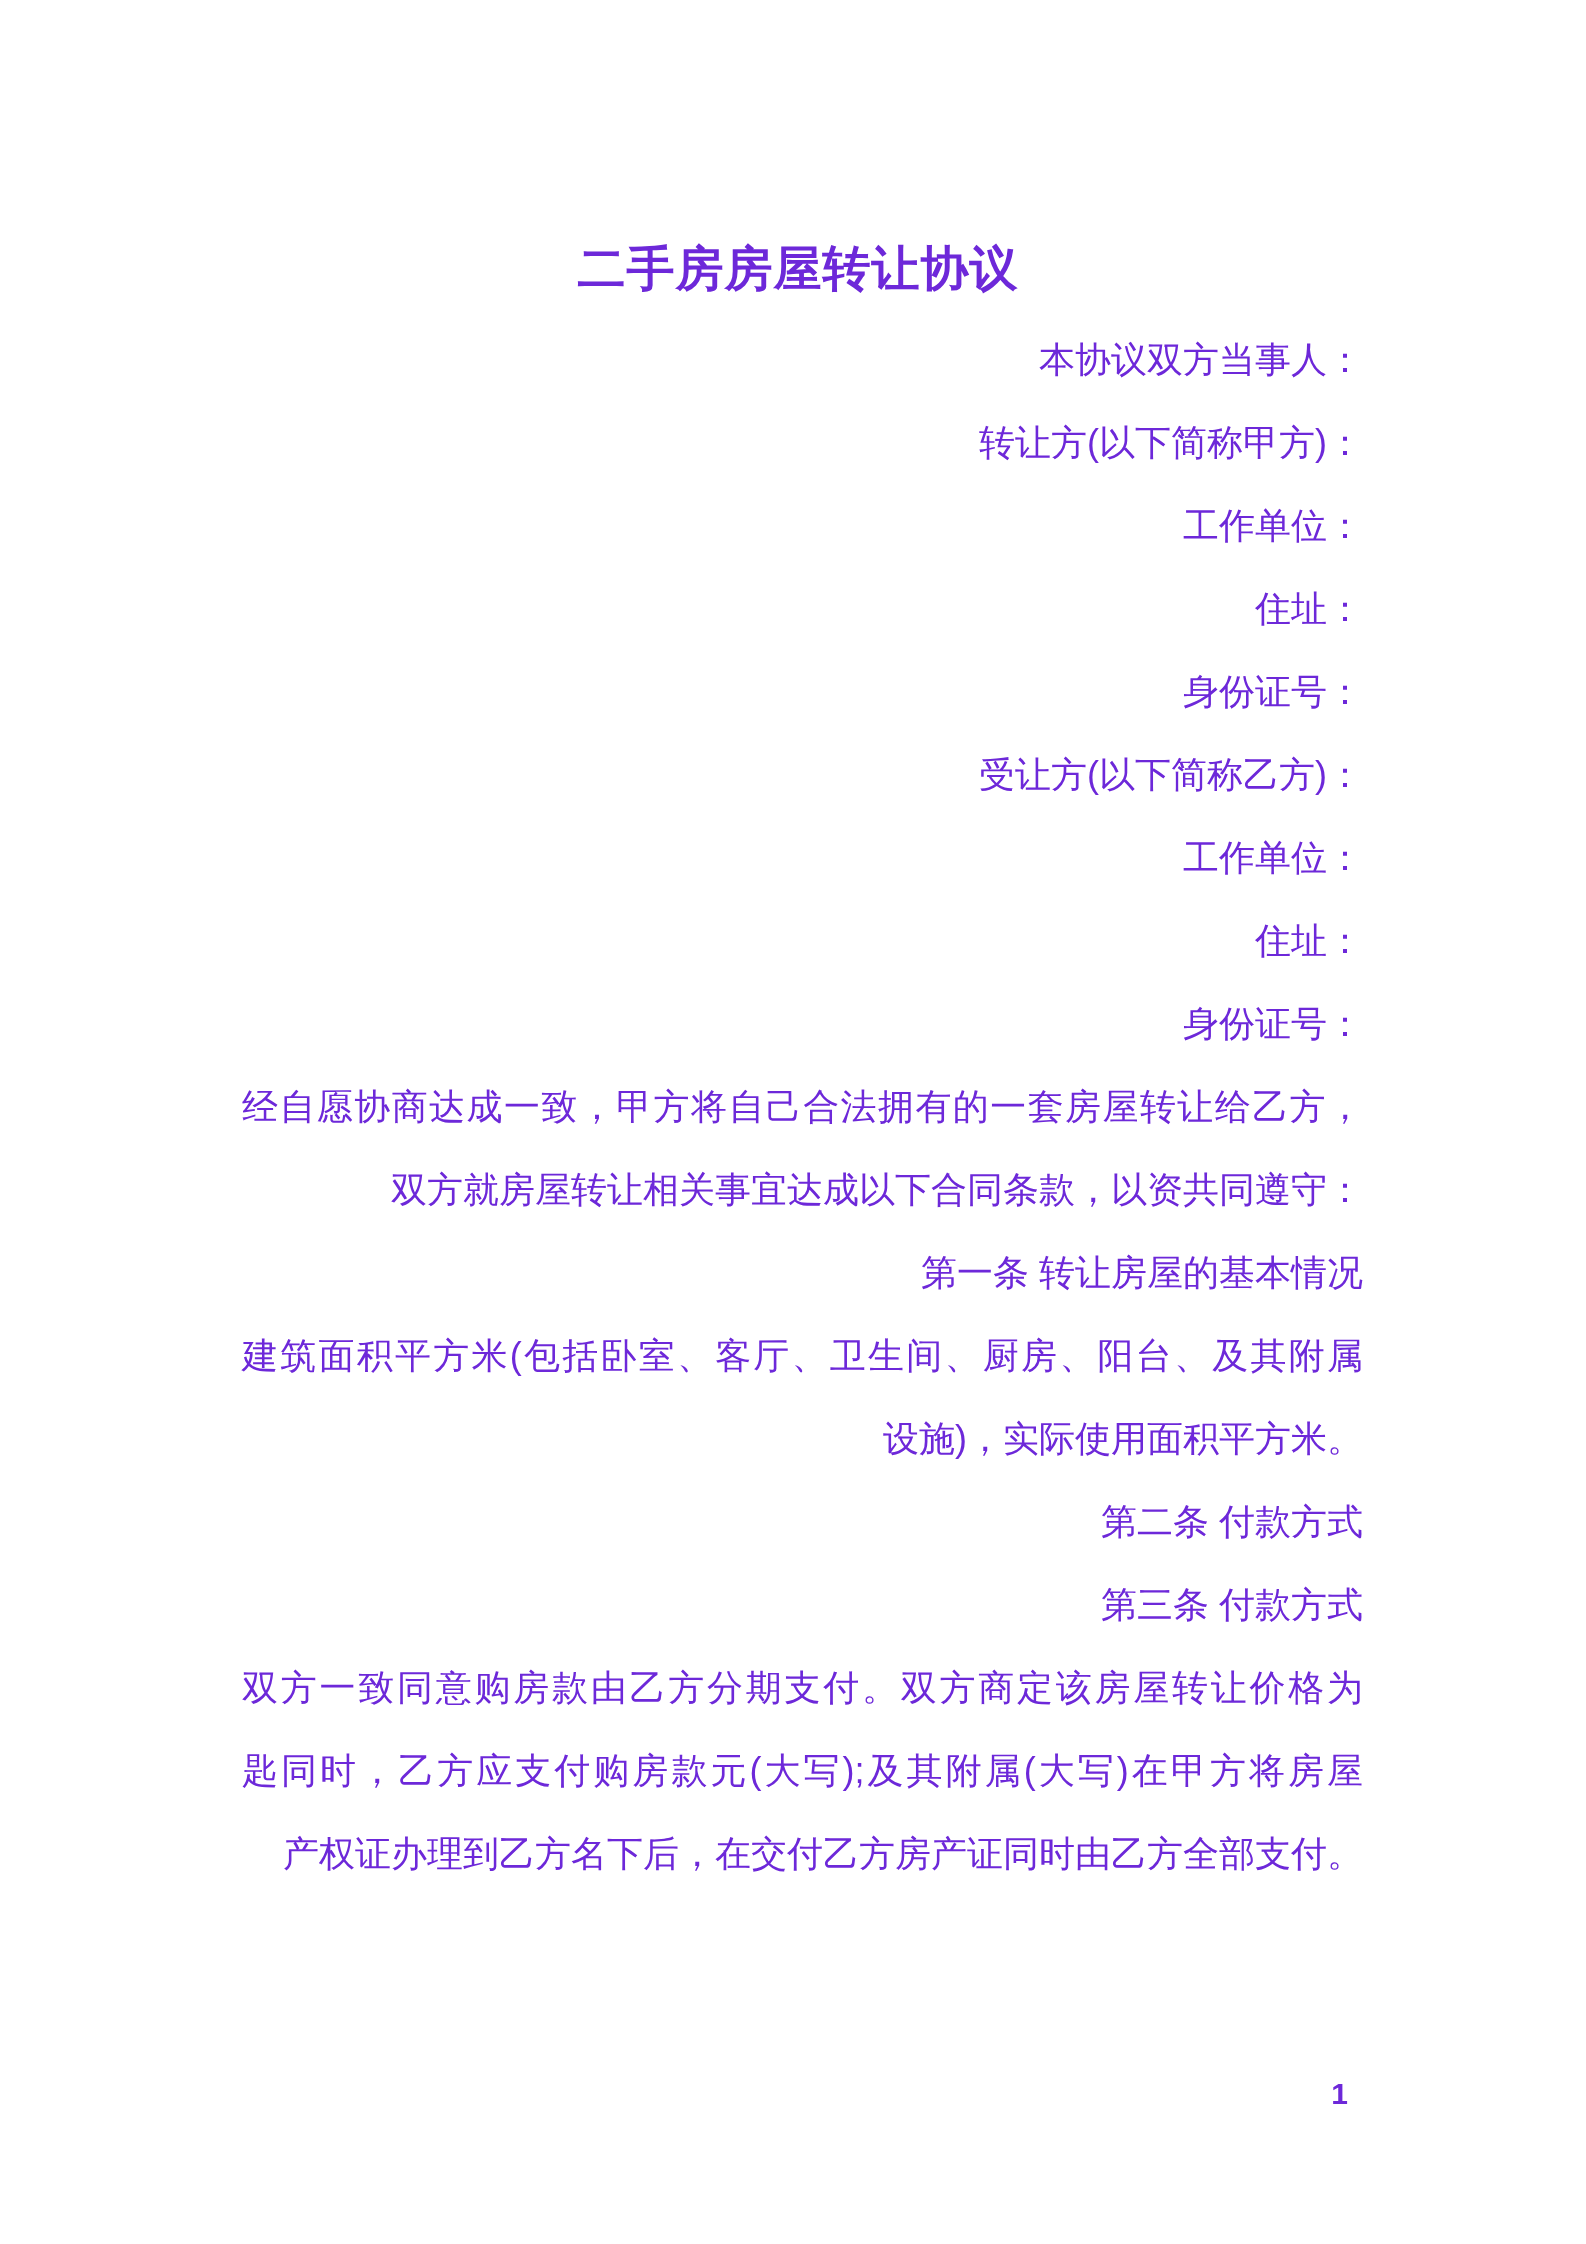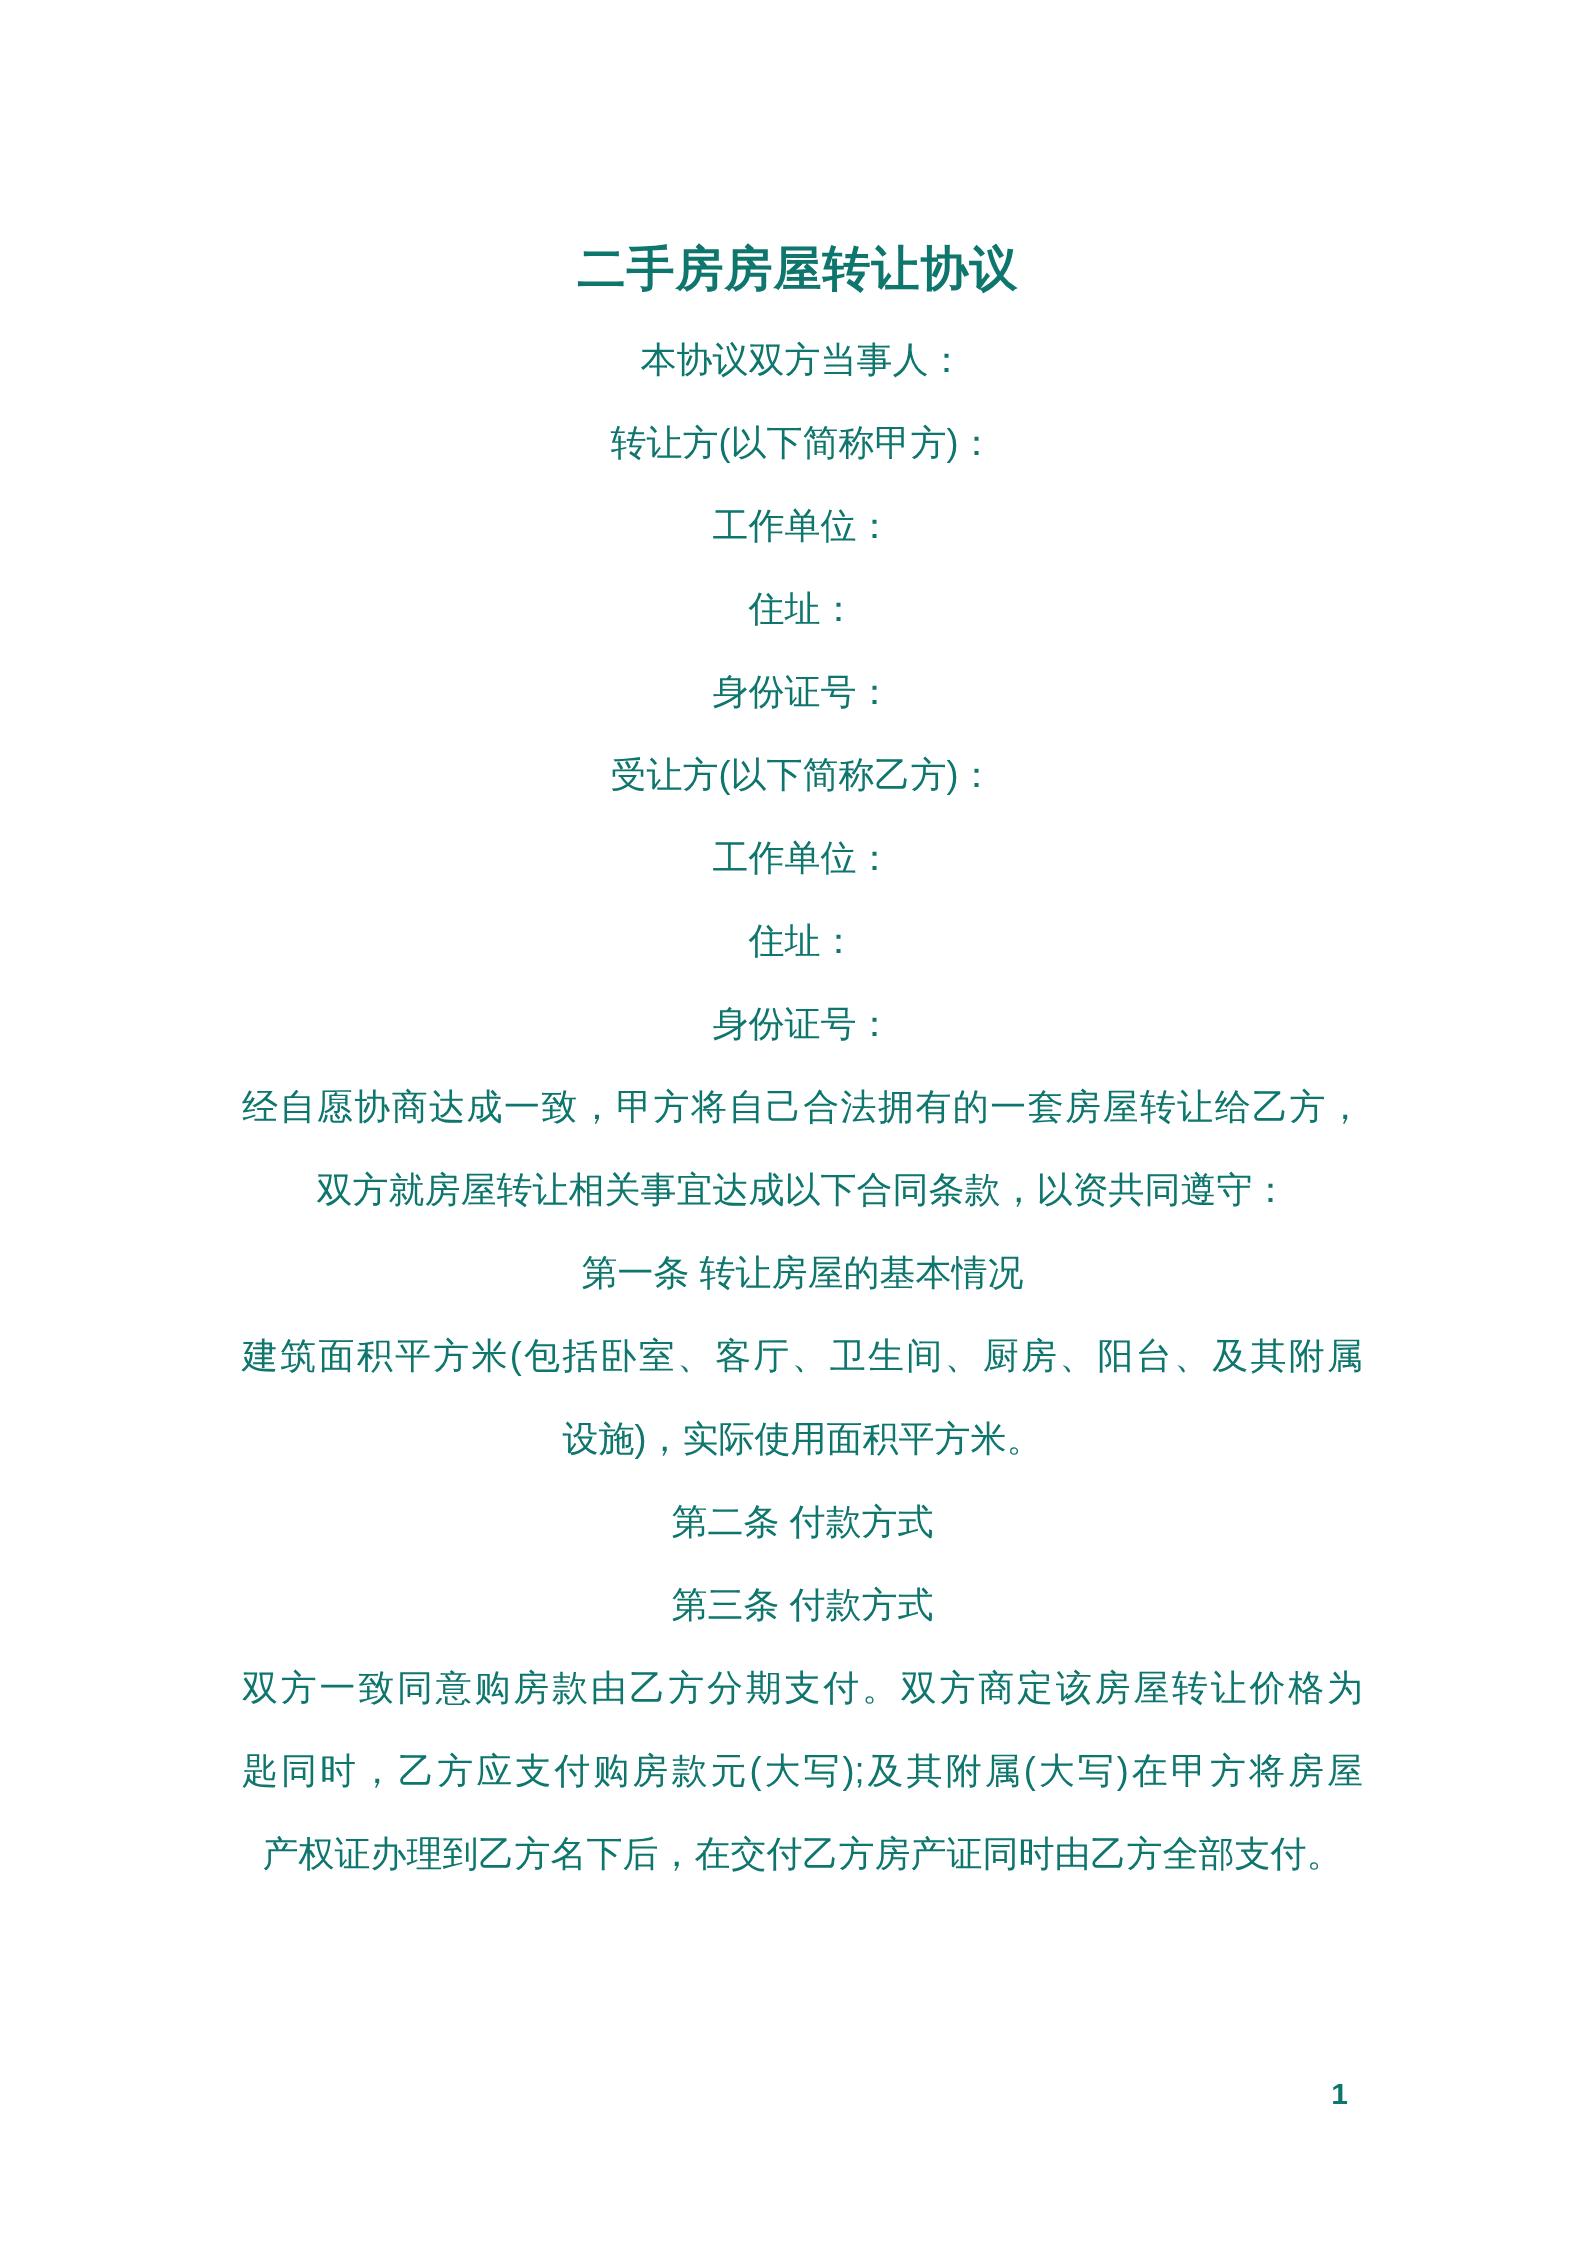"二手房房屋转让协议" .page { color: #0f766e -> #6d28d9 }
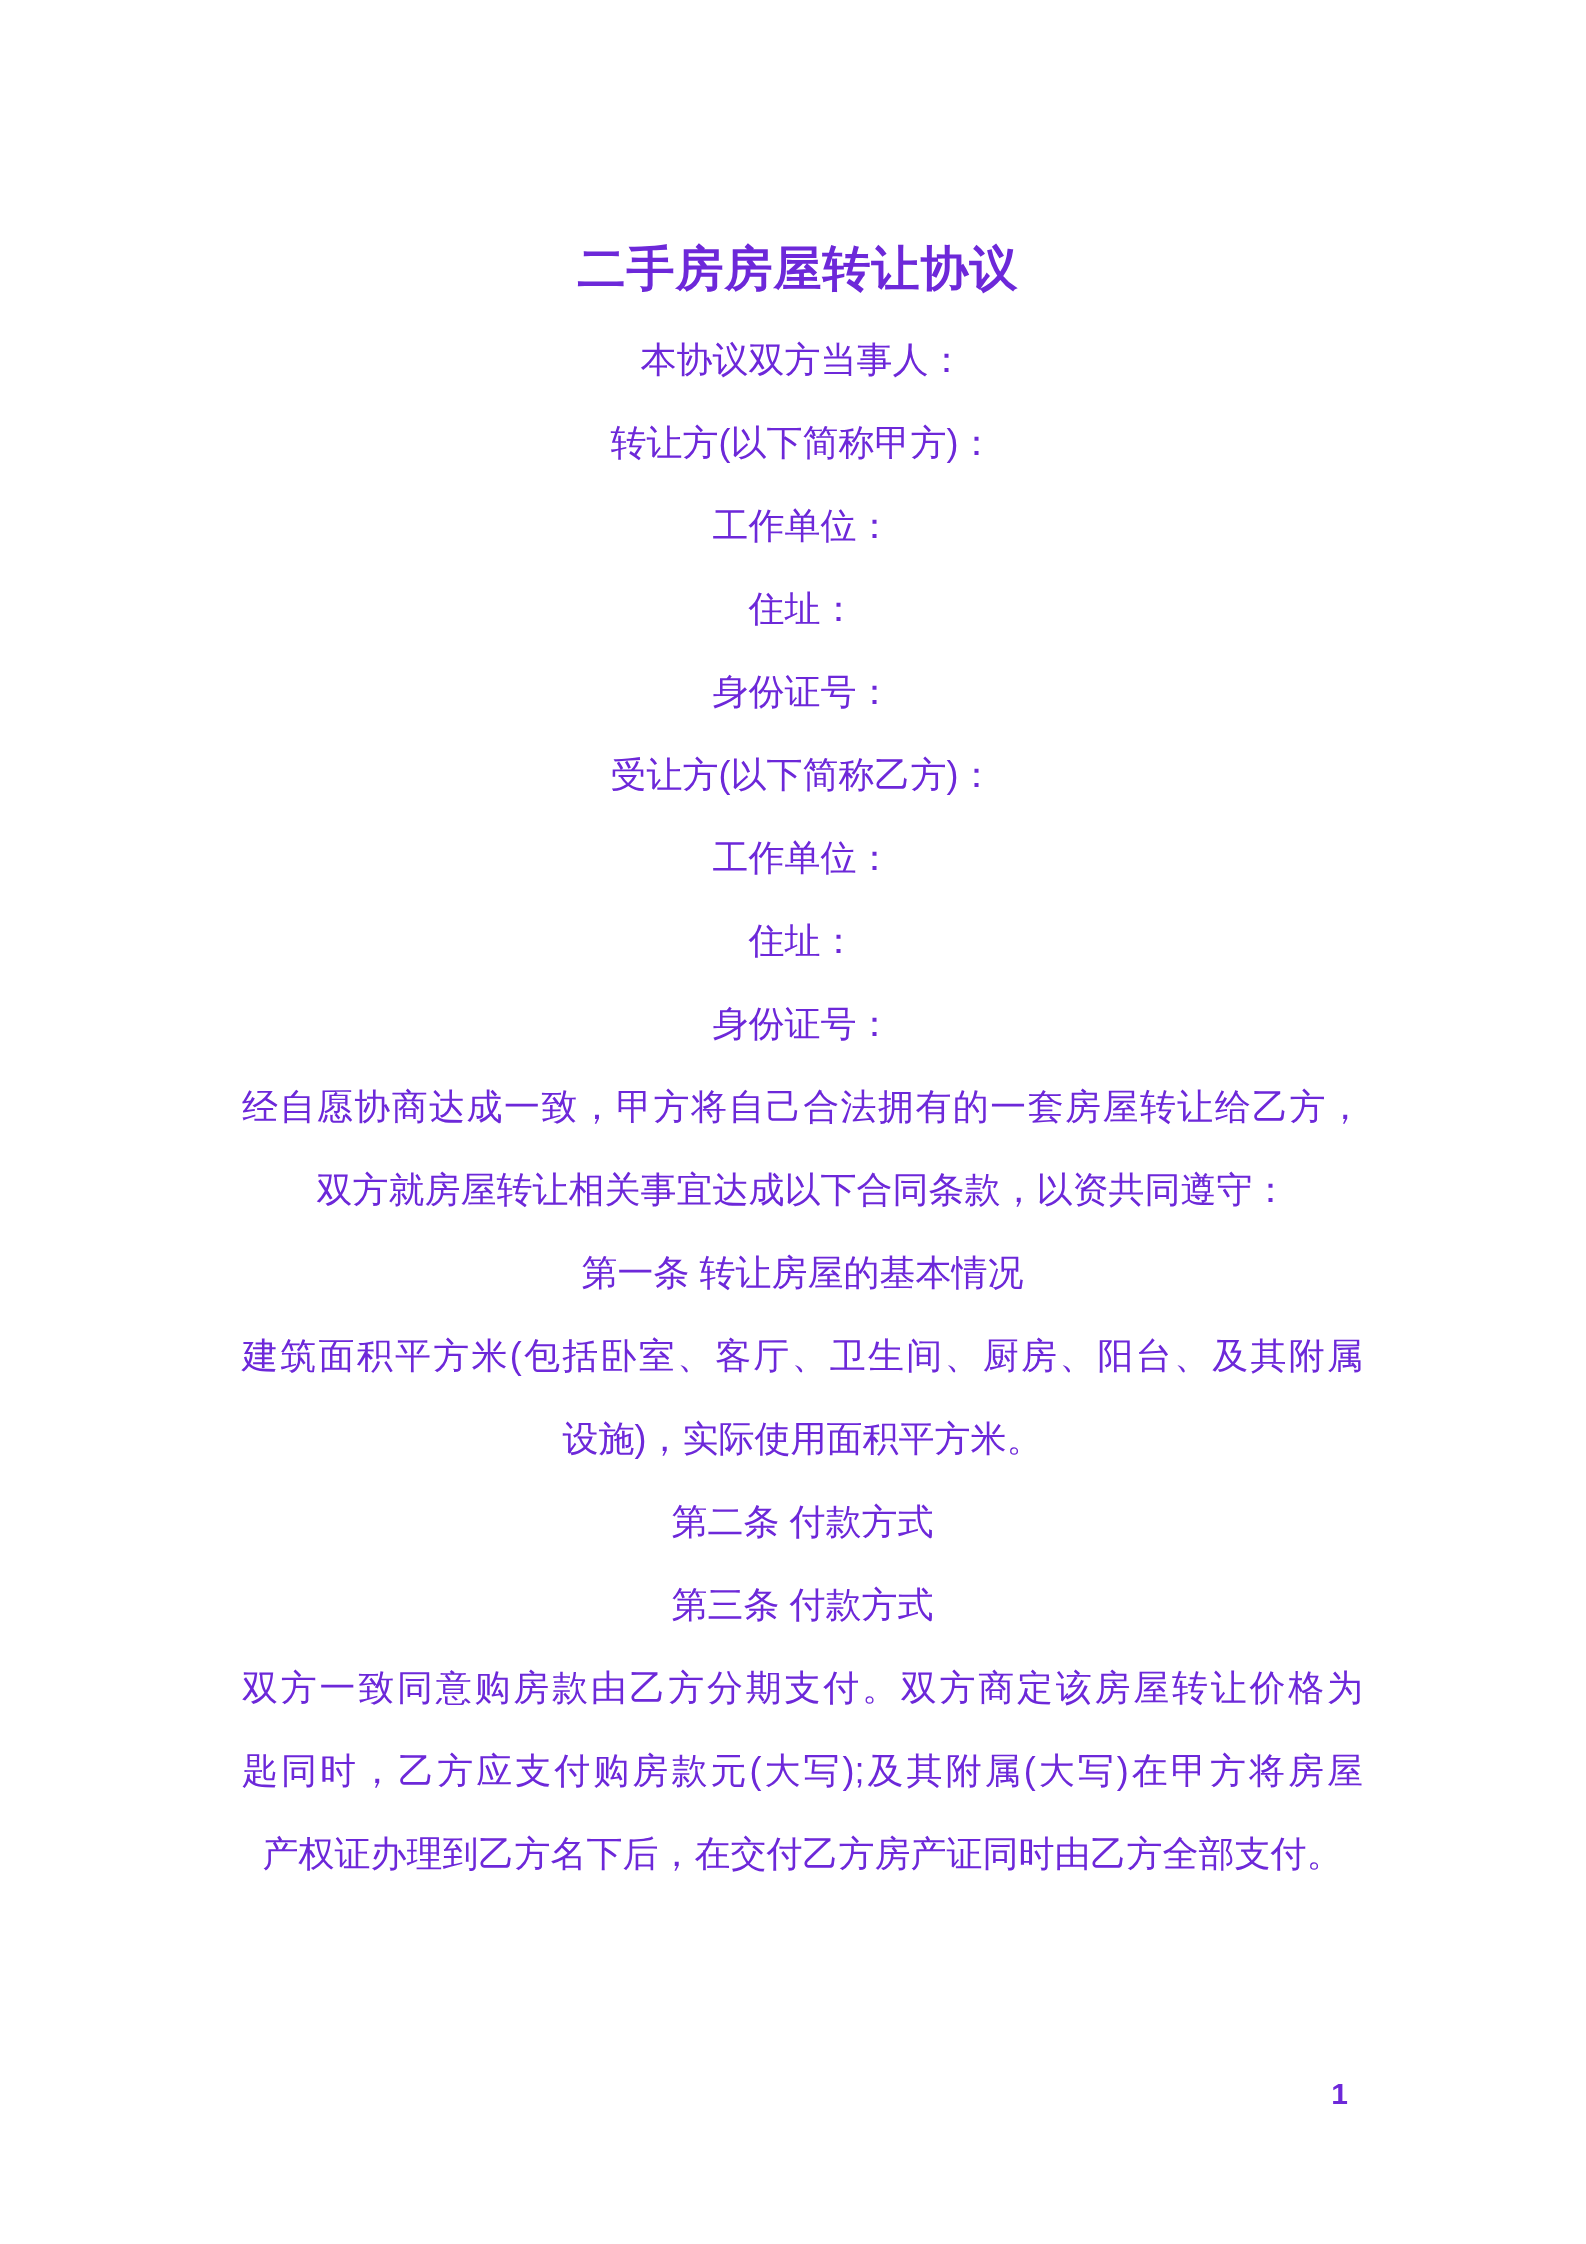"本协议双方当事人：" .line { text-align: center -> right }
